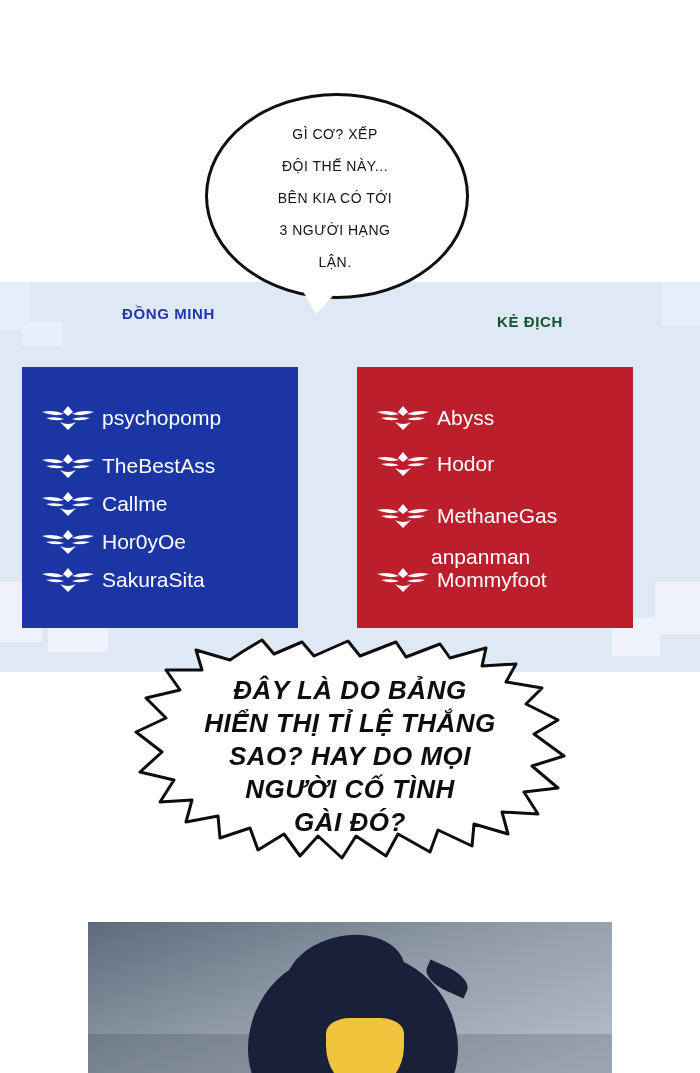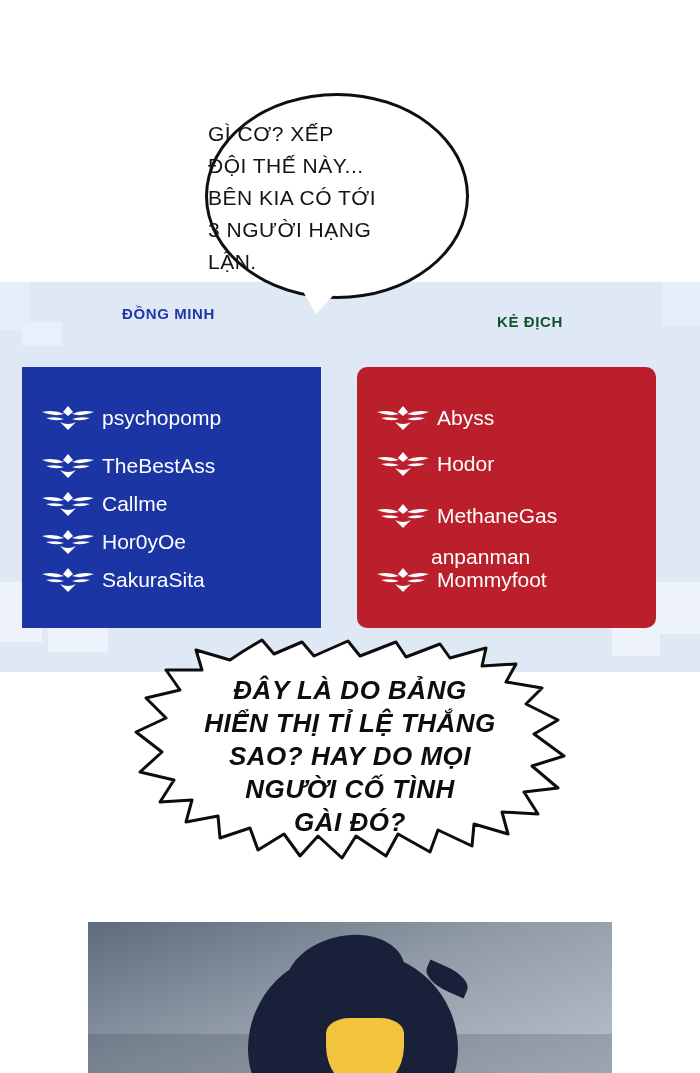"GÌ CƠ? XẾP" .bubble-oval .btext { font-size: 21px -> 14px; text-align: none -> center }
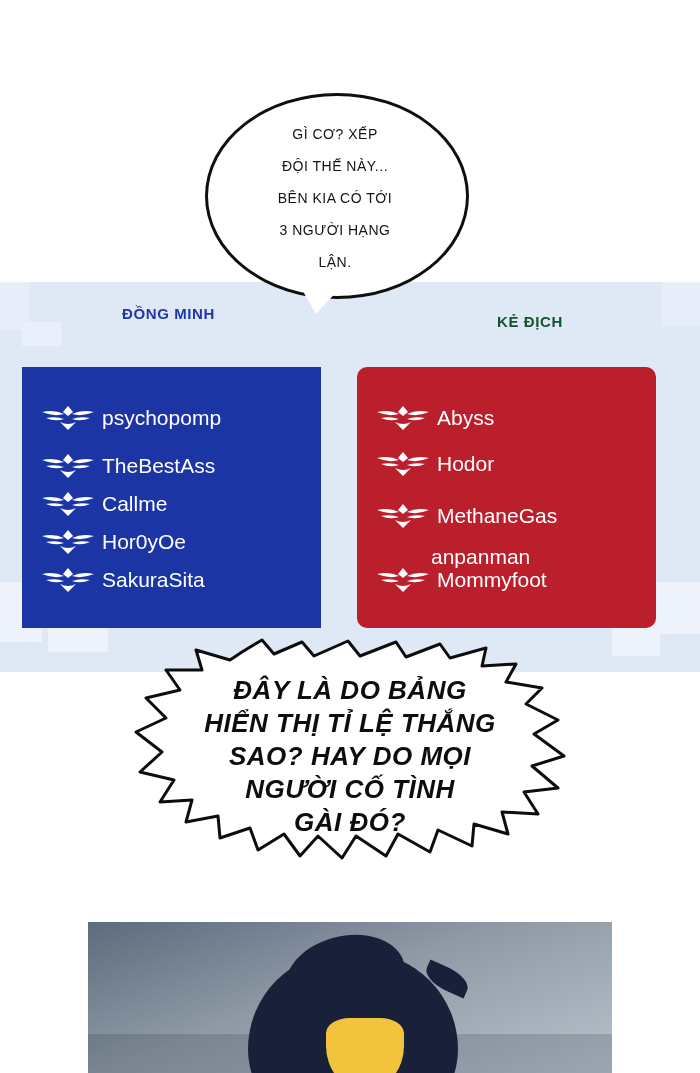"psychopomp" .team-box { width: 299px -> 276px }
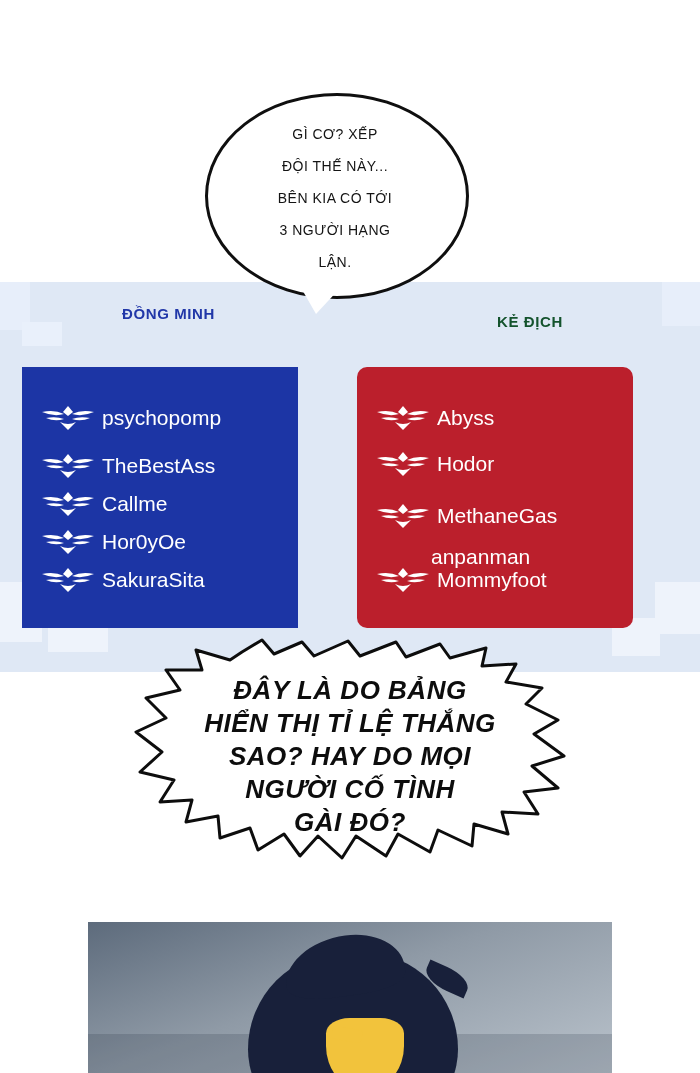"Abyss" .team-box.enemy { border-radius: 10px -> none }
